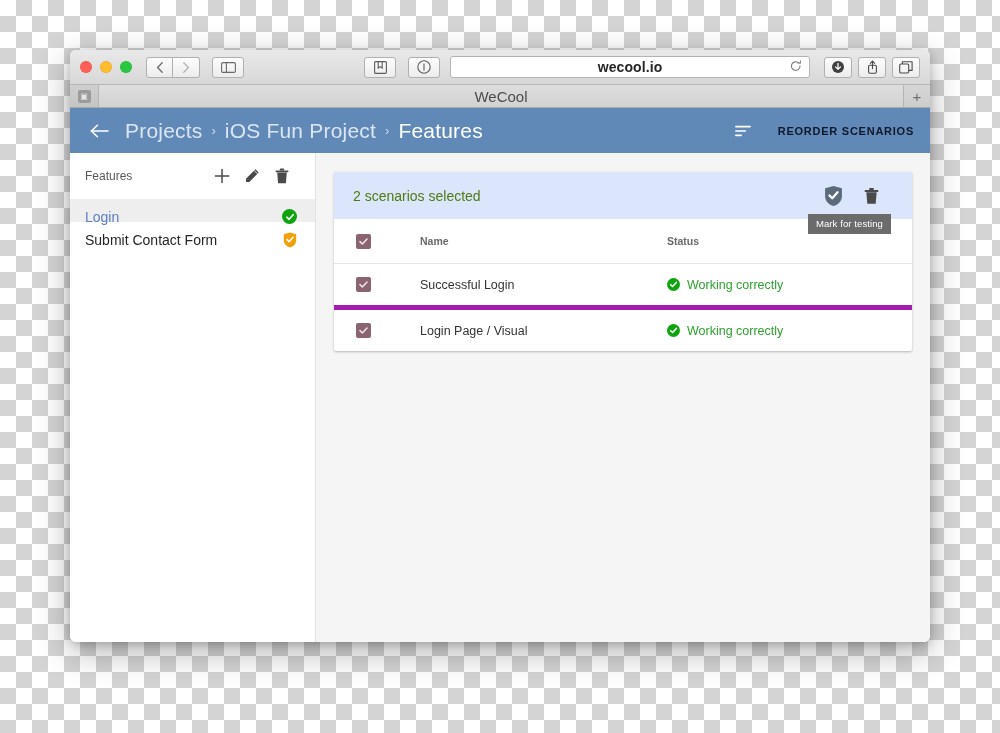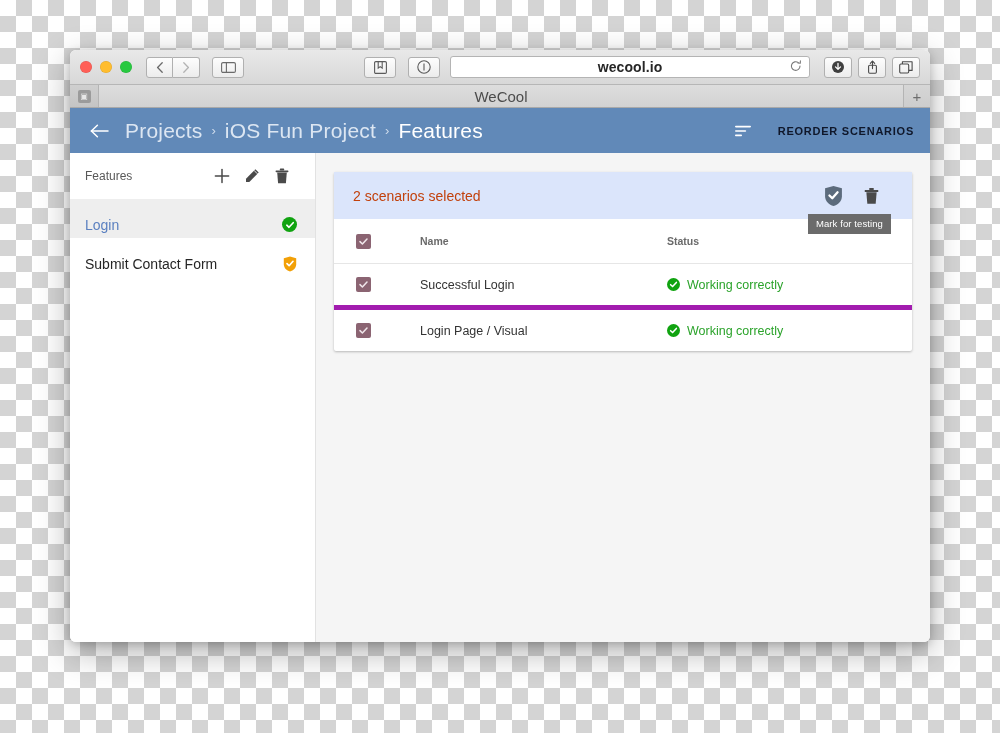"2 scenarios selected" .selection-text { color: #c2410c -> #4d7c0f }
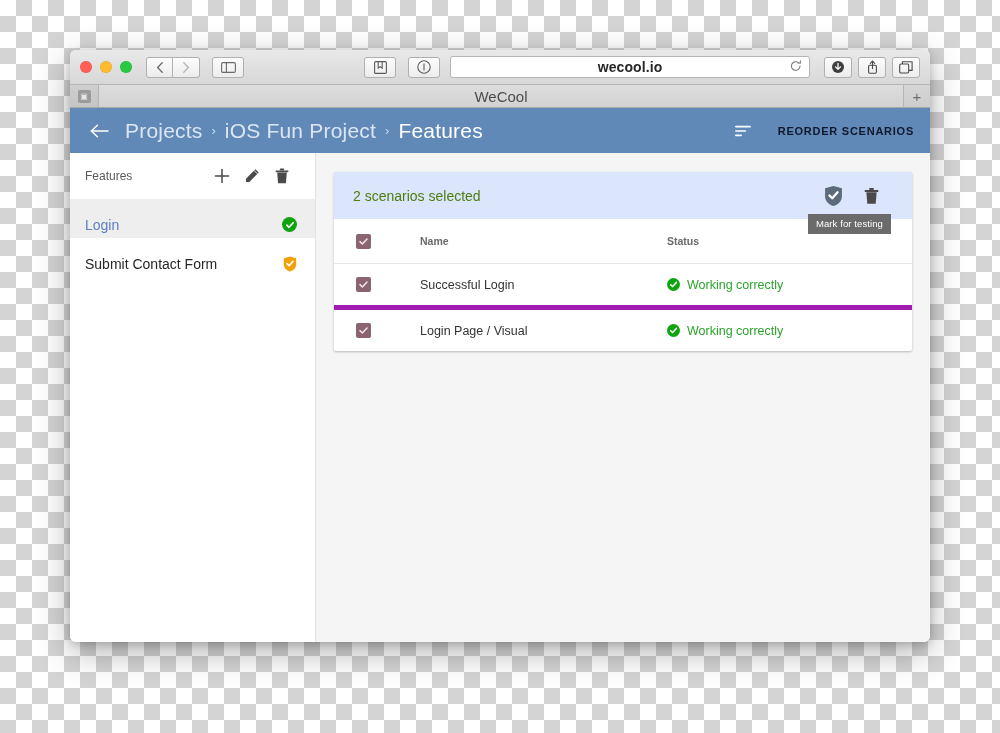"Login" .feature-item { height: 39px -> 23px }
